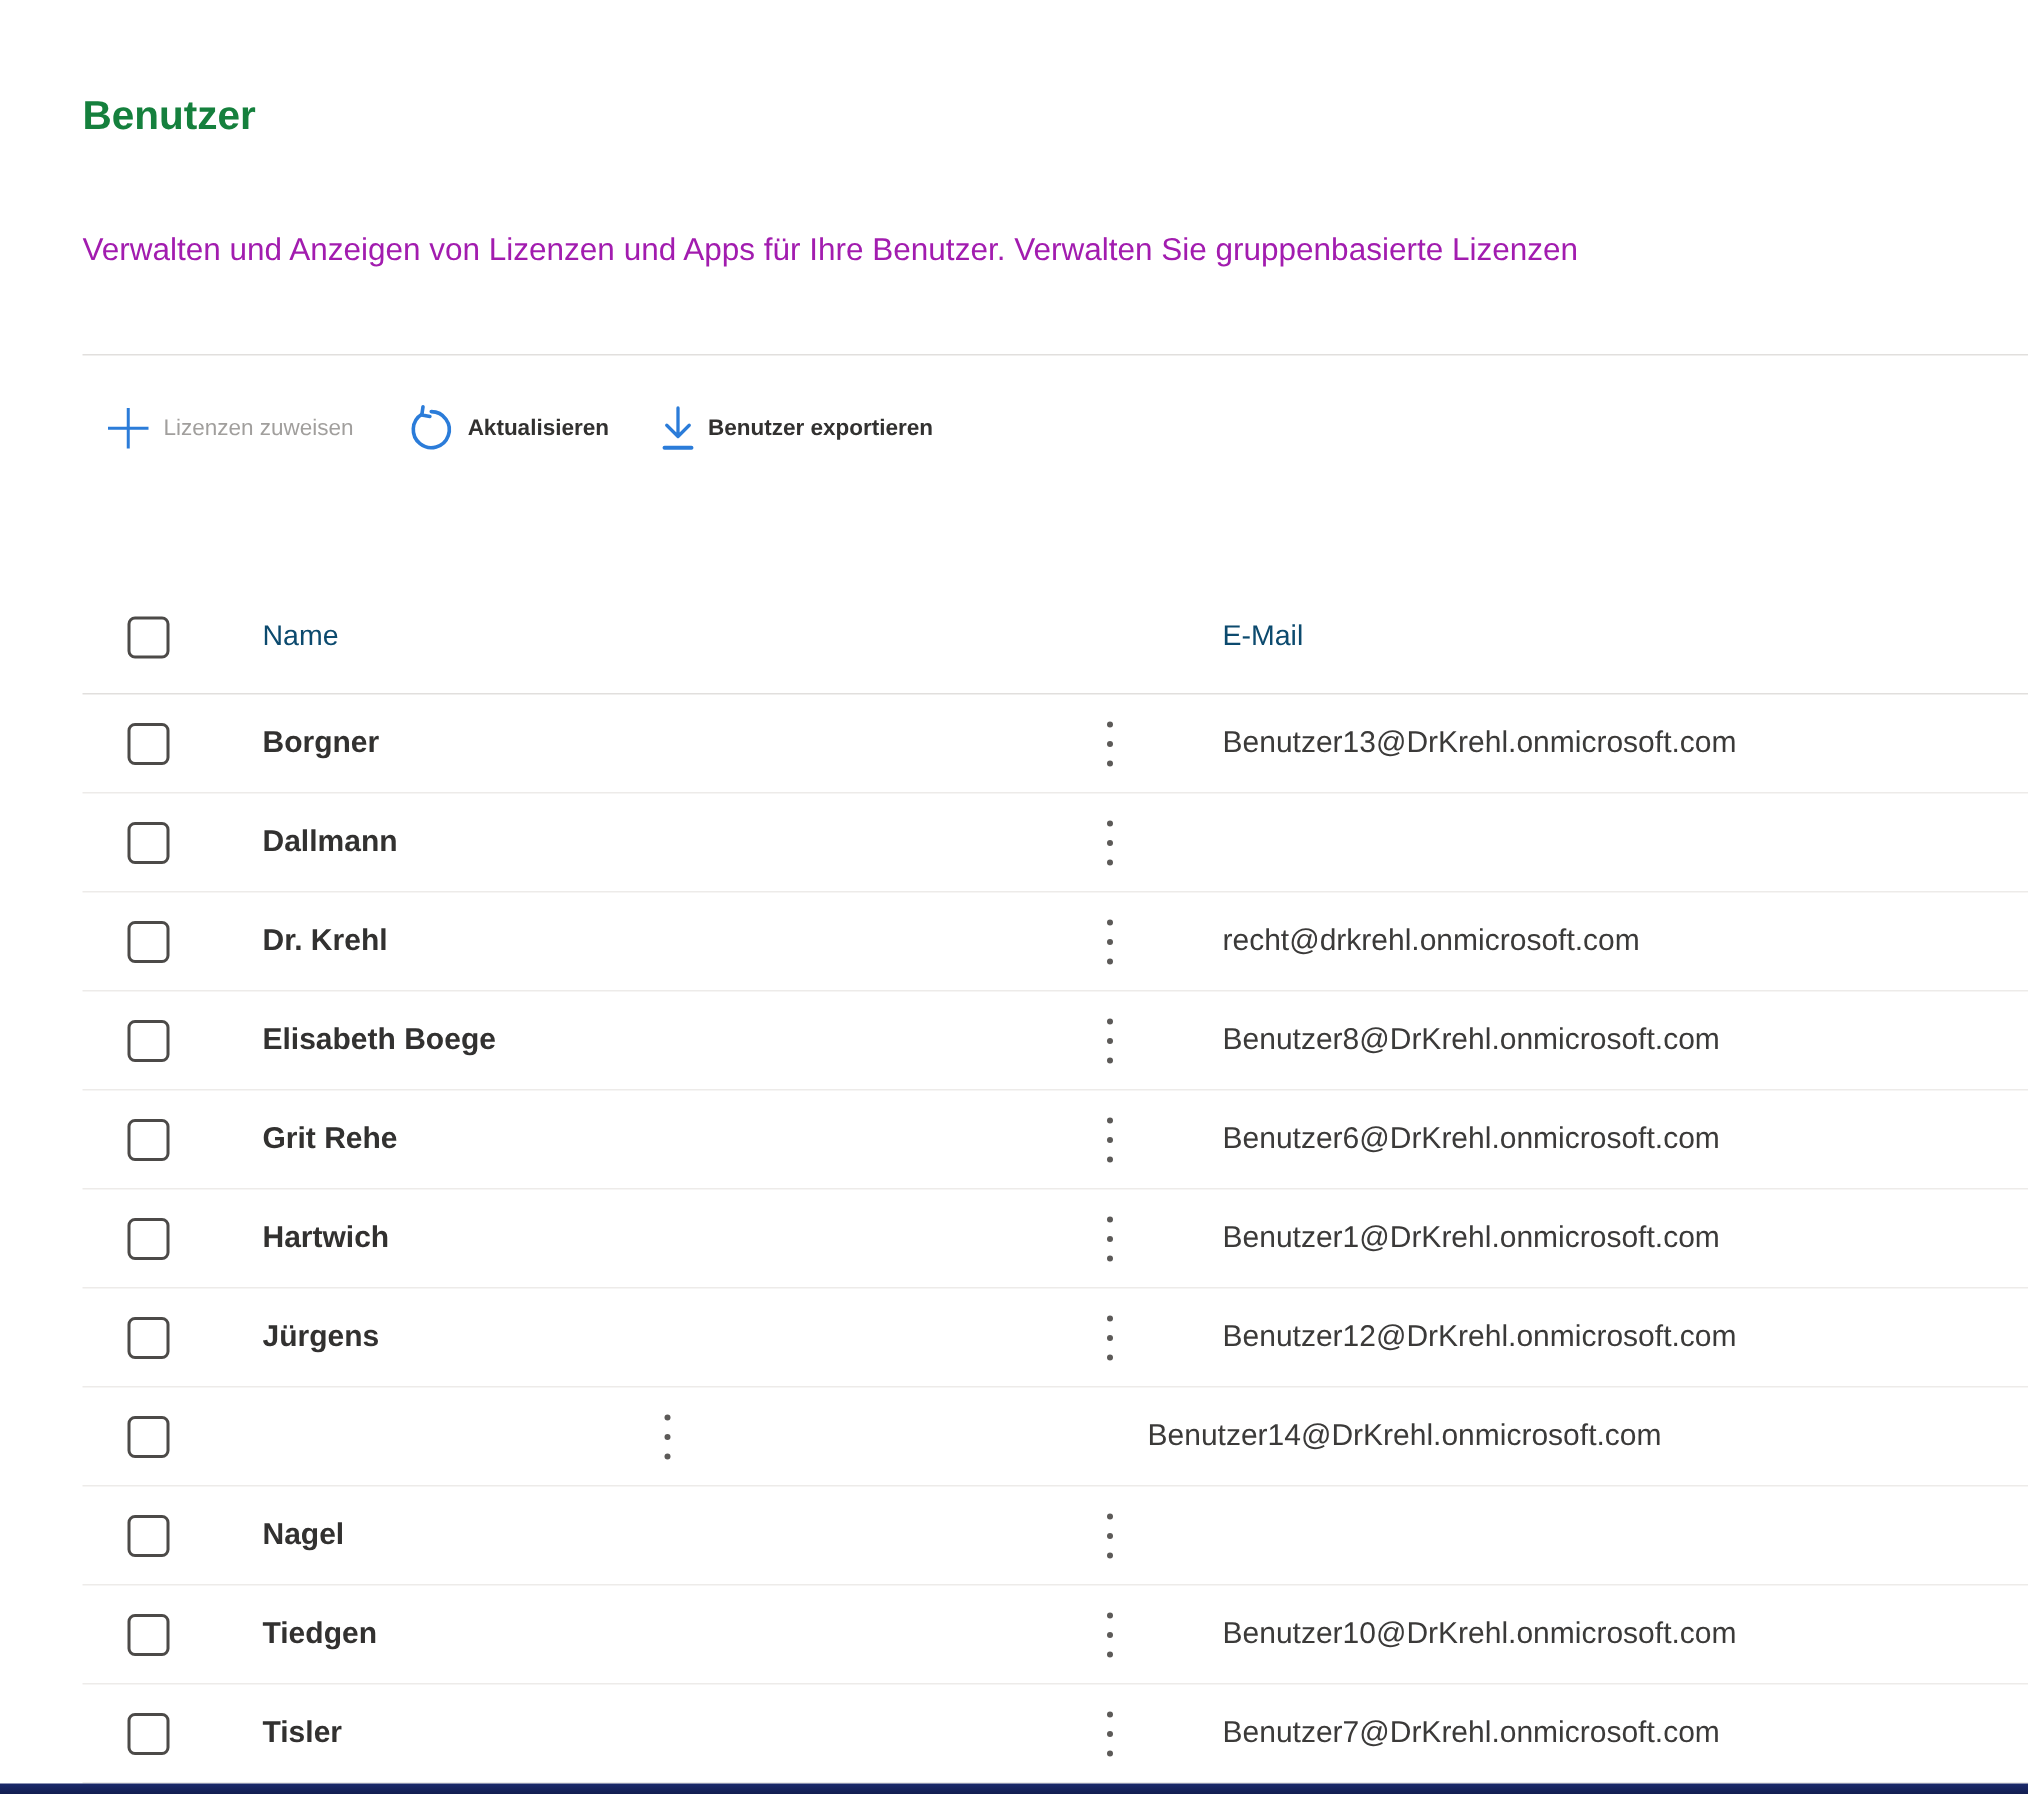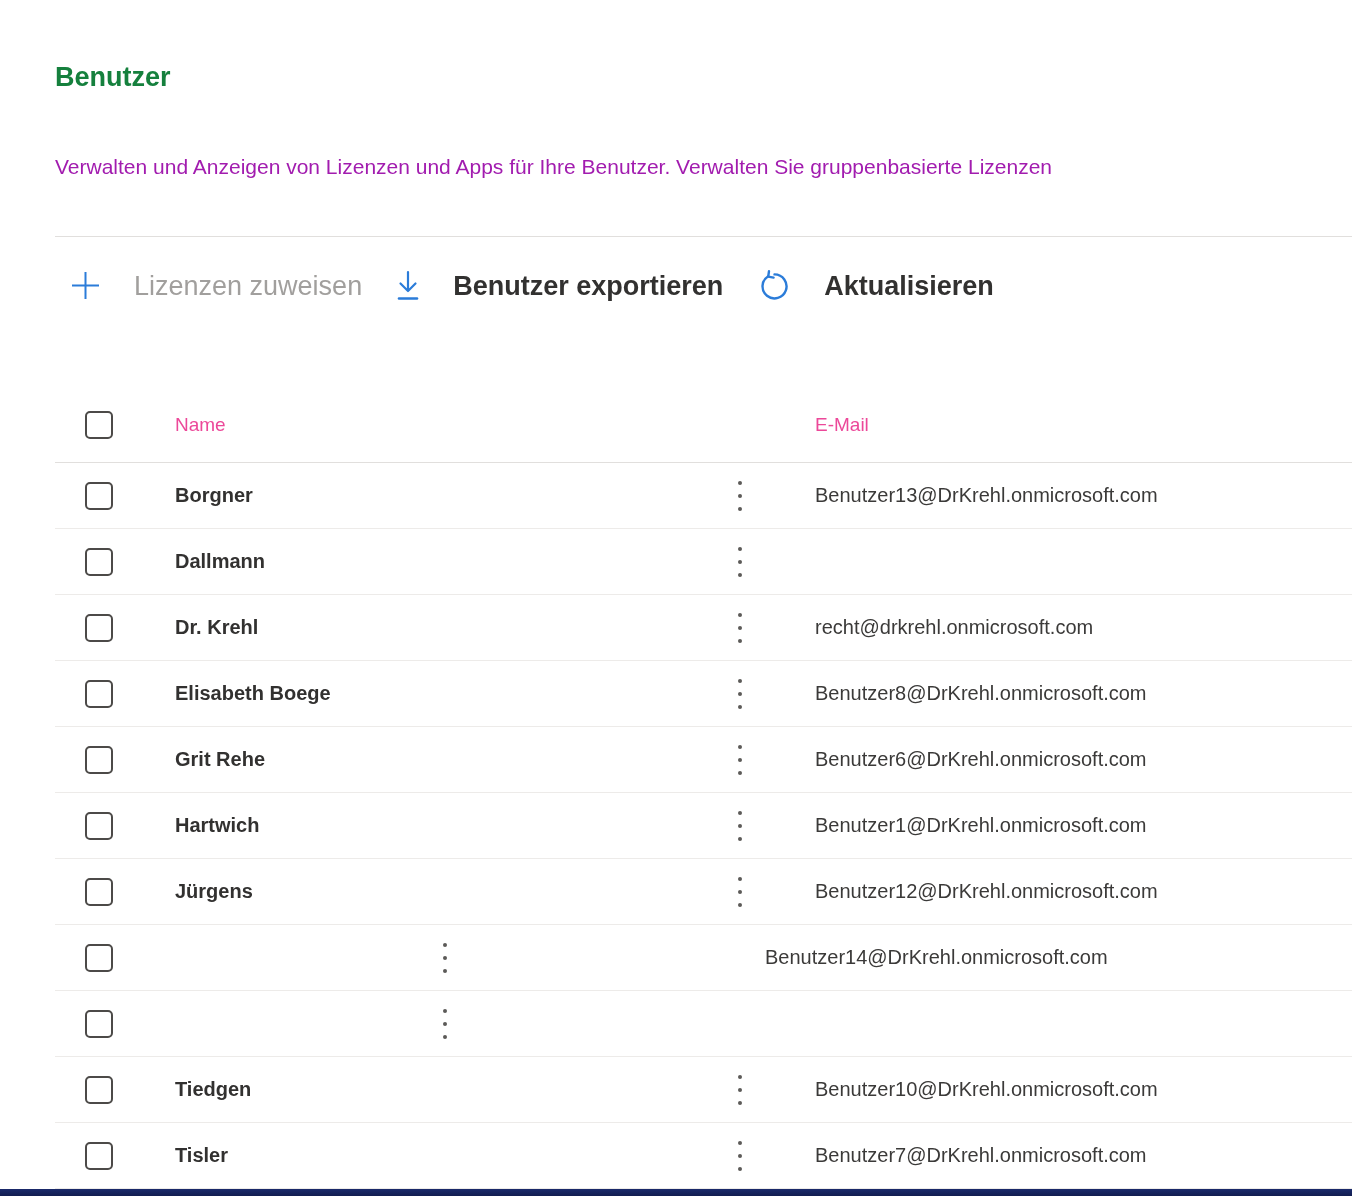"Lizenzen zuweisen" .tb-btn { font-size: 27px -> 15px; gap: 33px -> 8px }
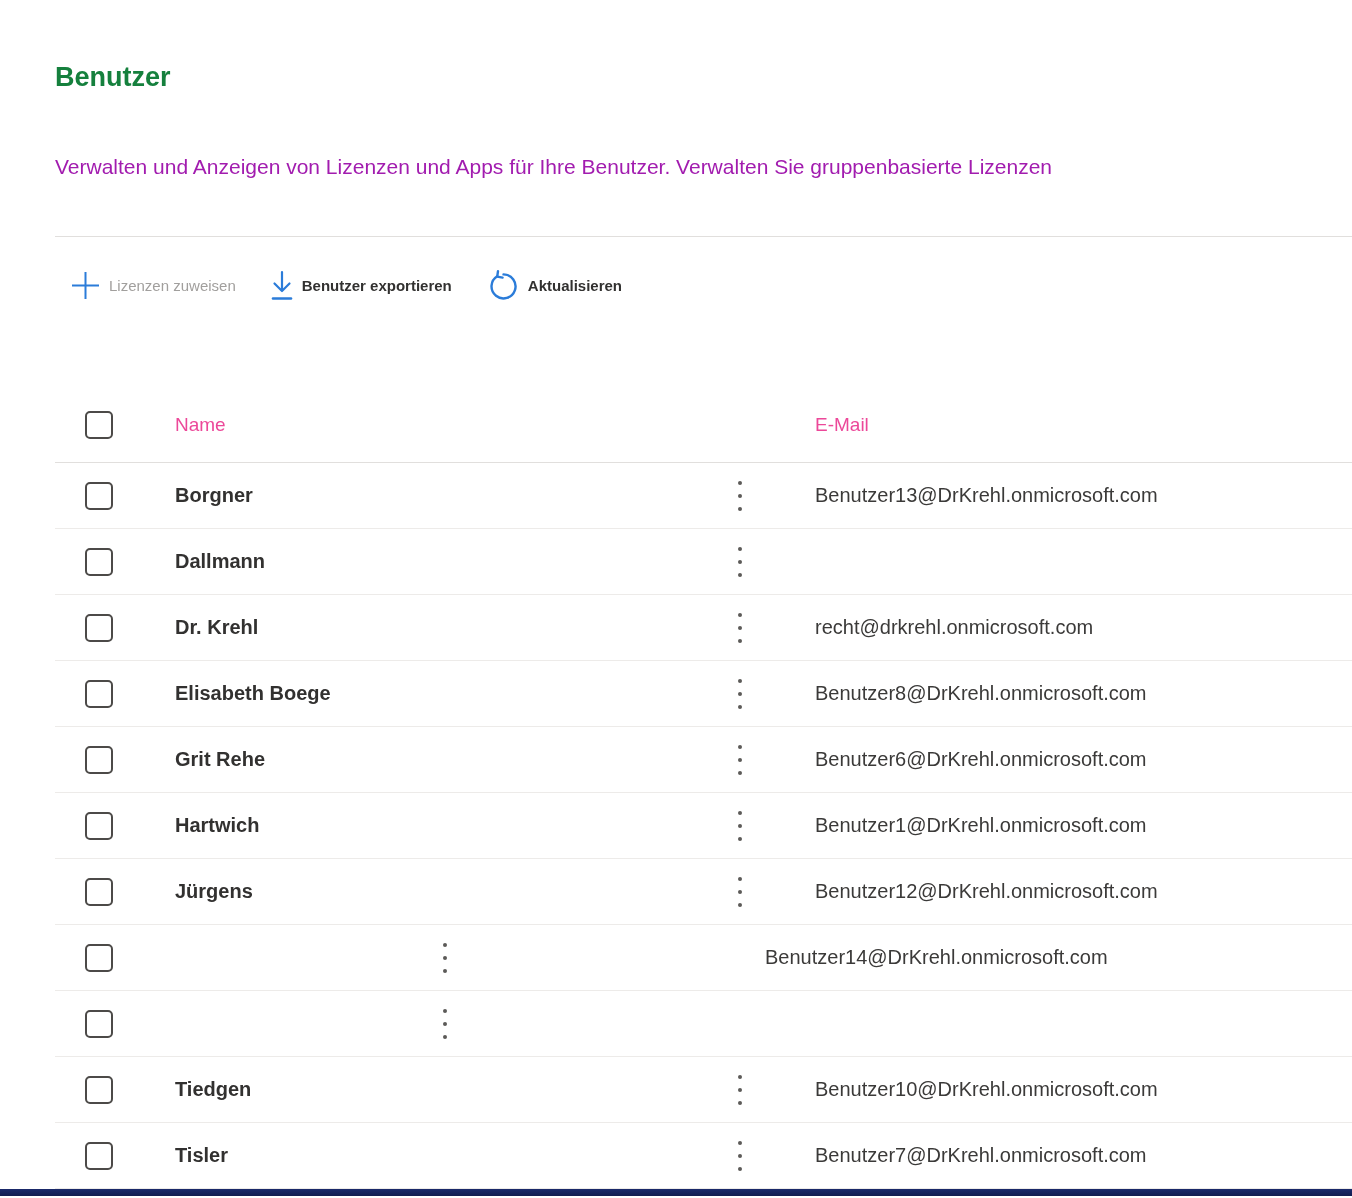"Benutzer exportieren" button.tb-btn { order: before "Aktualisieren" -> after "Aktualisieren" }
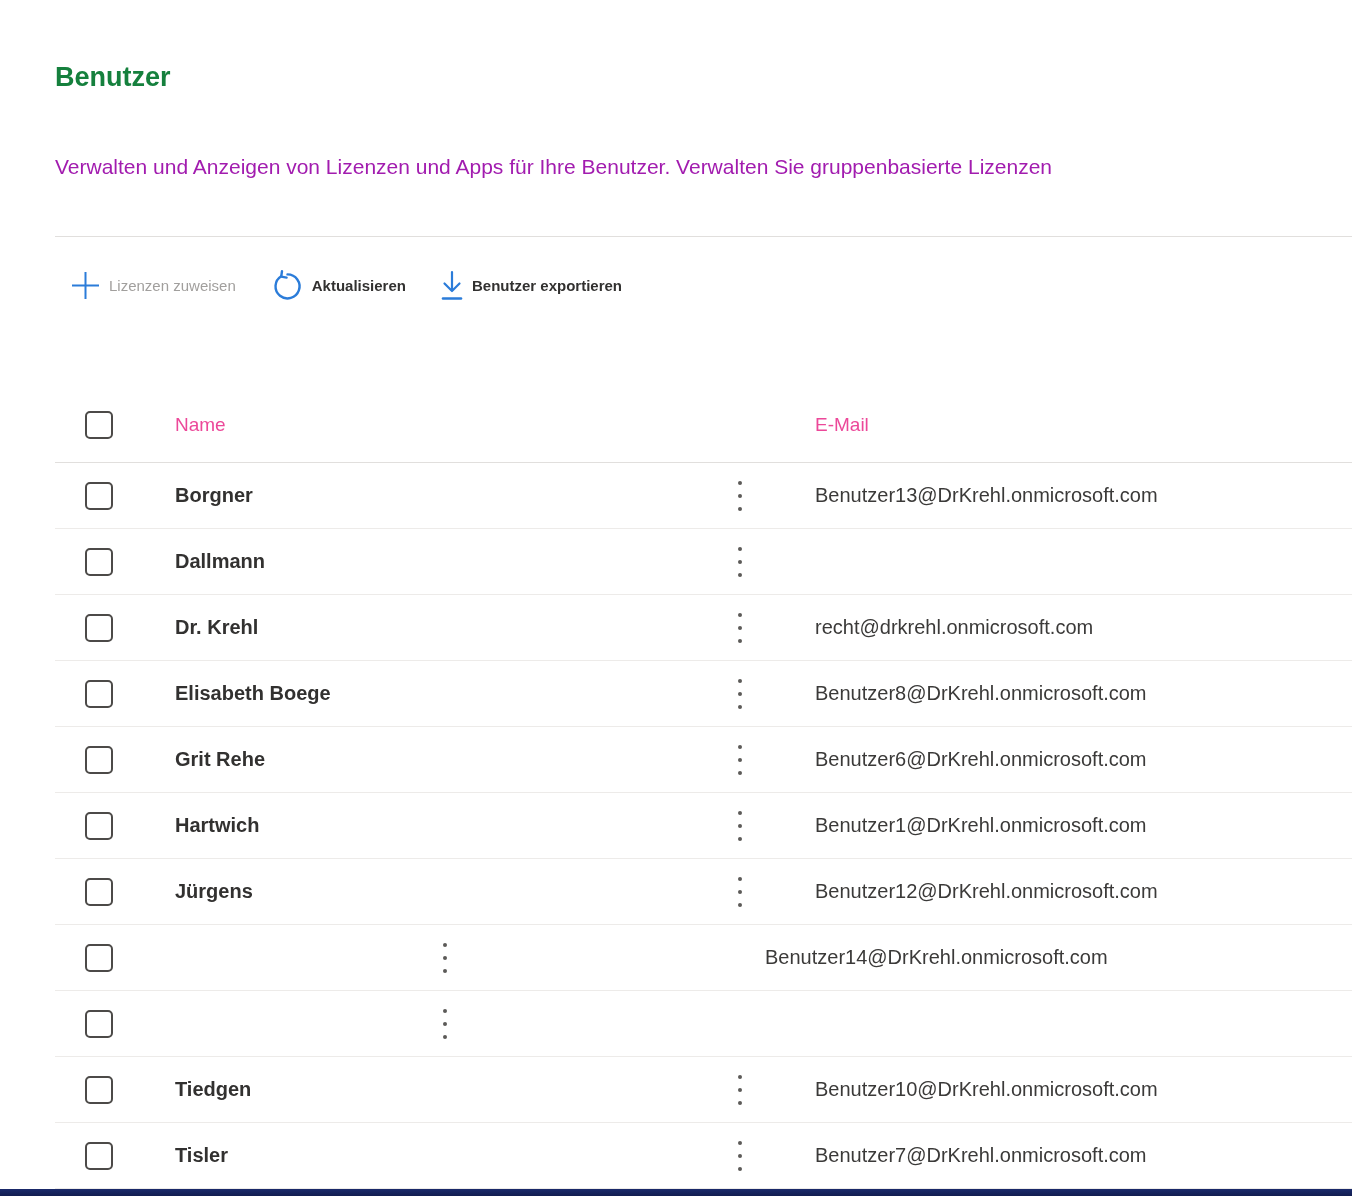"Name" .hname, .hemail { color: #ec4899 -> #0c4a6e }
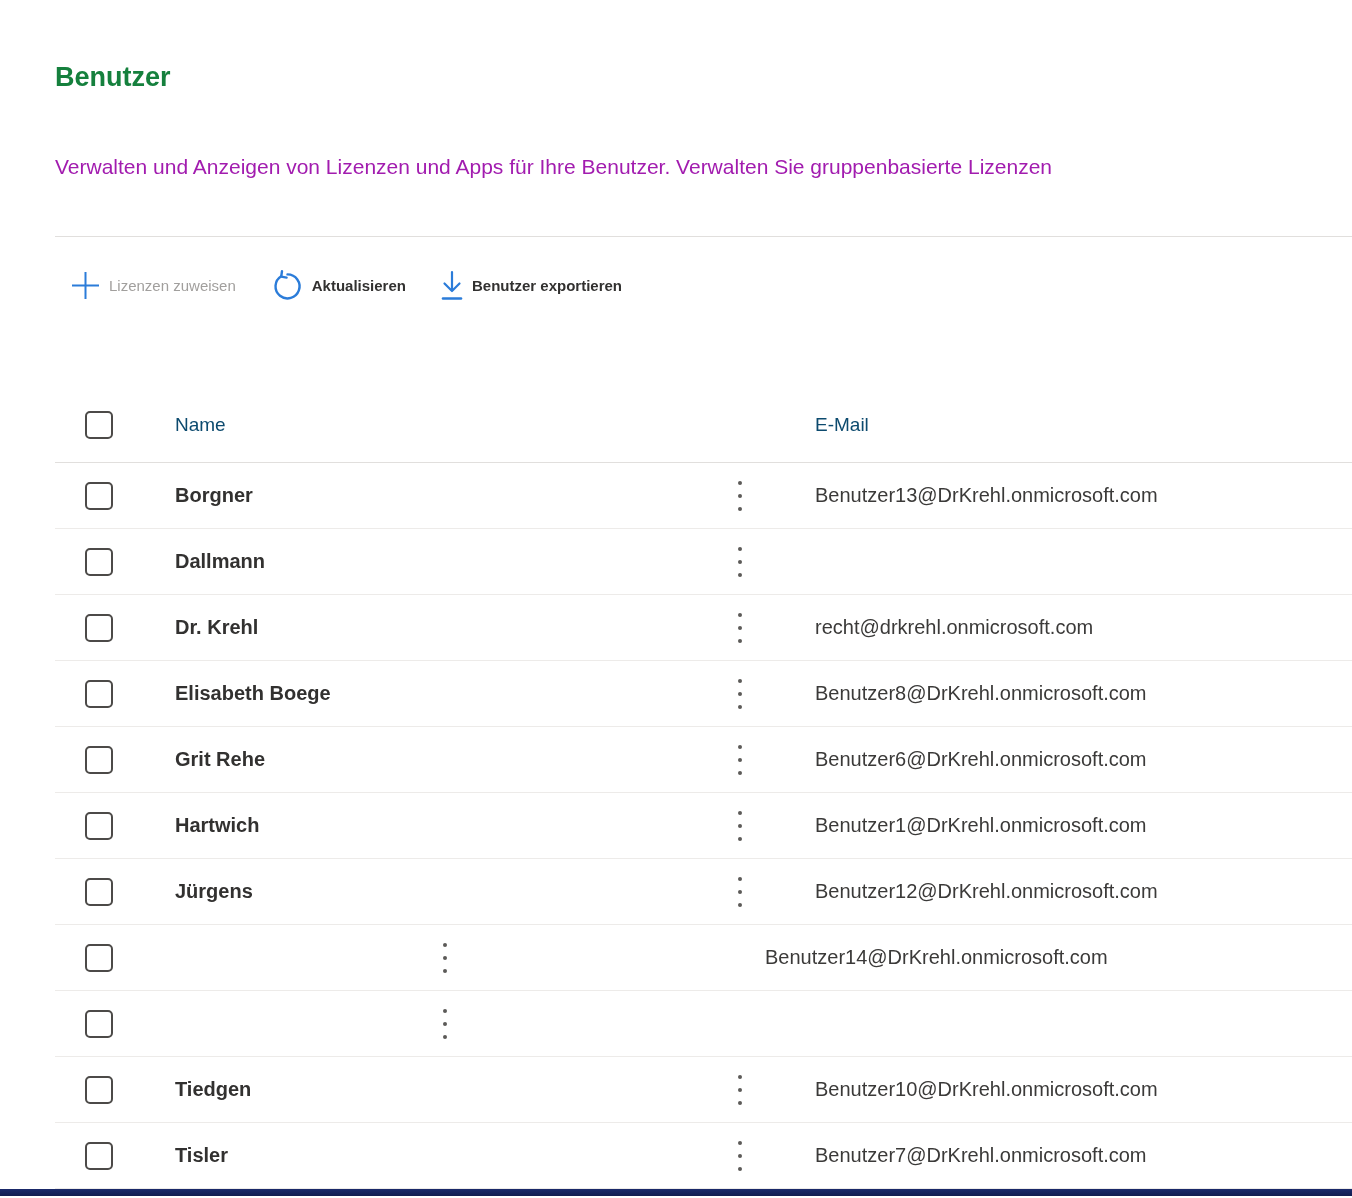"Nagel" span.cell { html: none -> <span>Nagel</span> }
